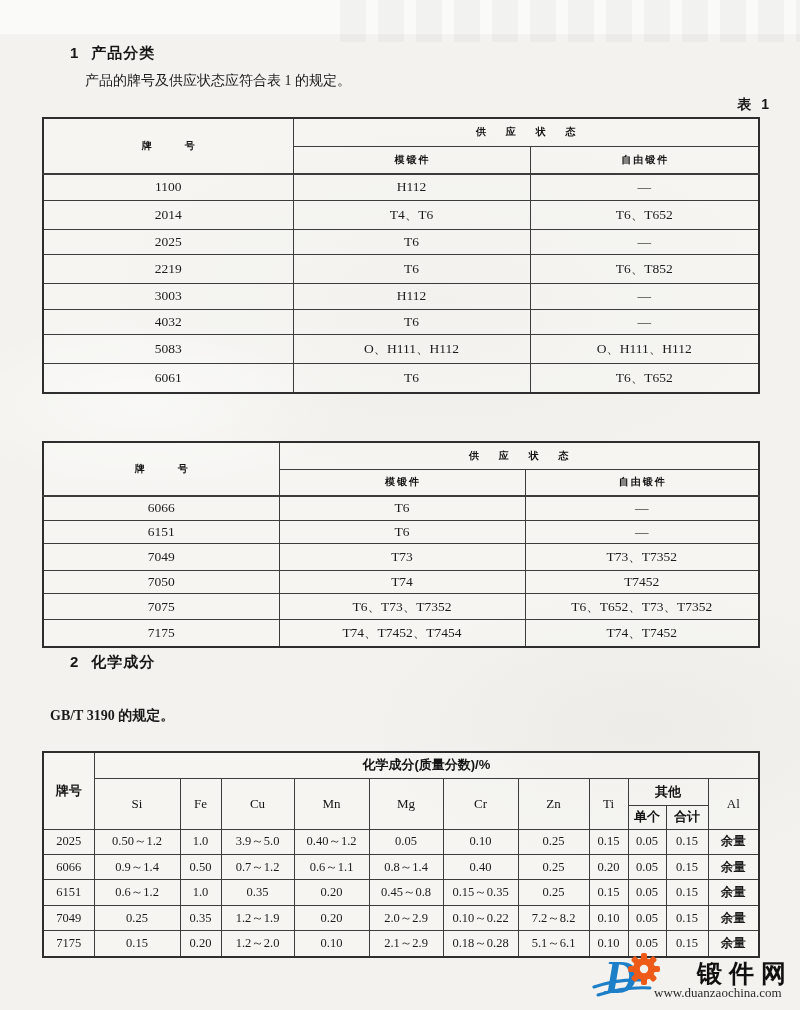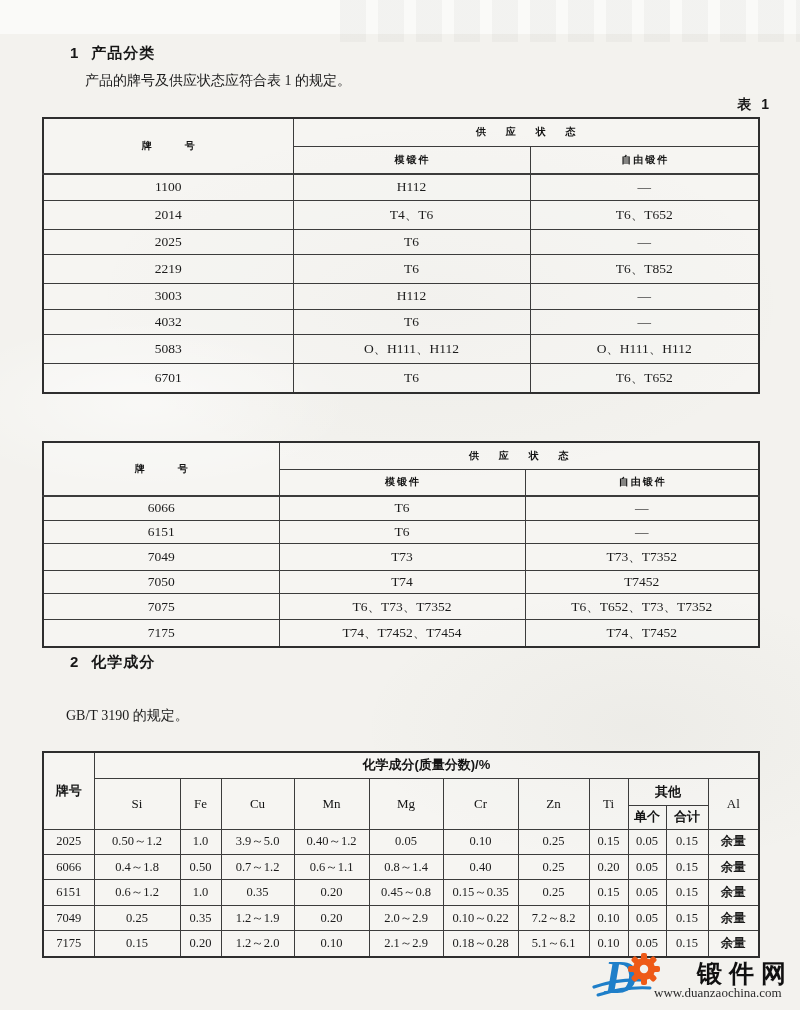"6701" td { text: 6701 -> 6061 }
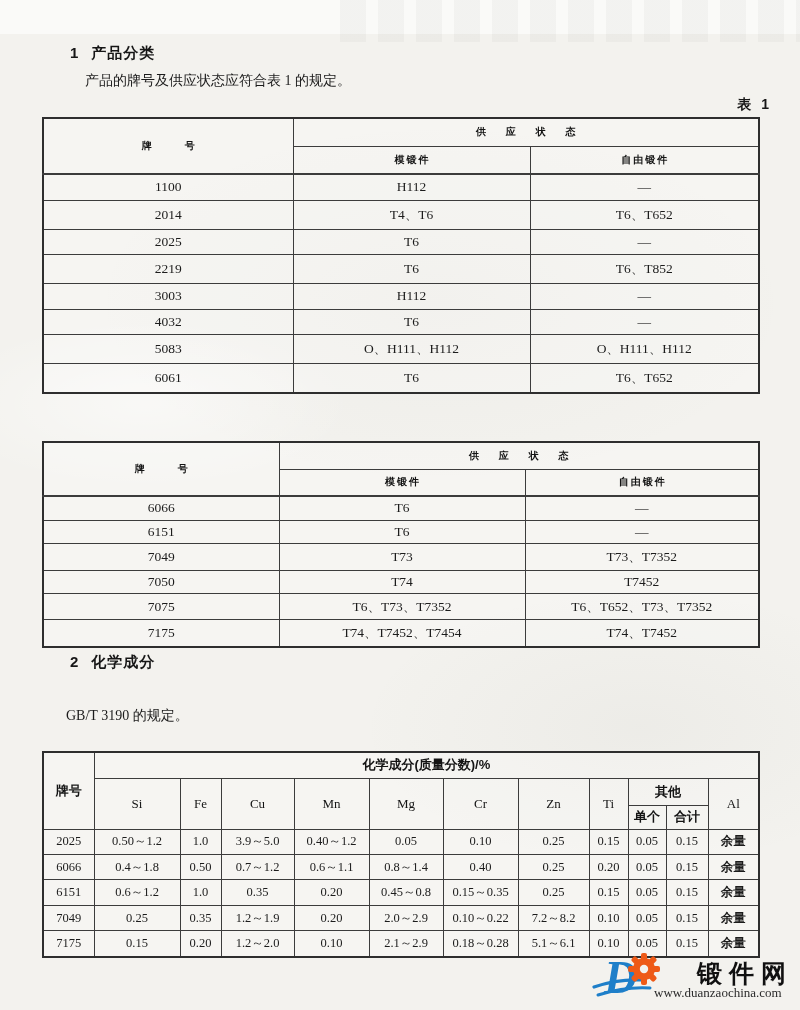"GB/T 3190 的规定。" p.body-text { font-weight: none -> bold; left: 66px -> 50px }
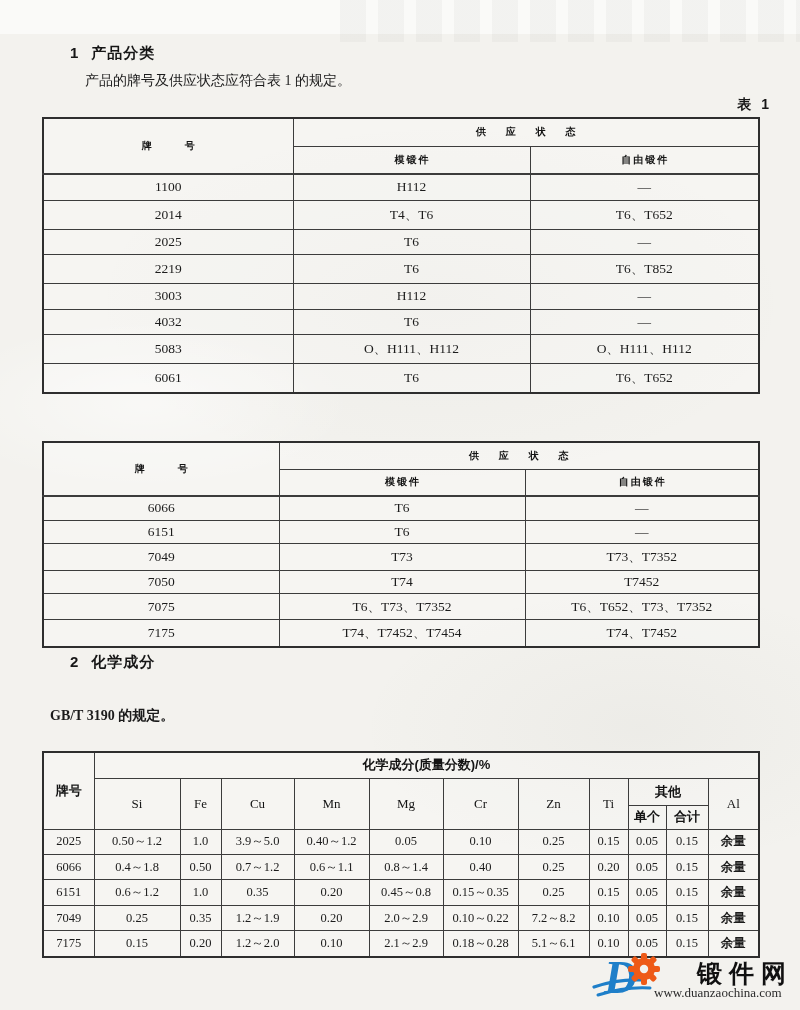"0.4～1.8" td { text: 0.4～1.8 -> 0.9～1.4 }
